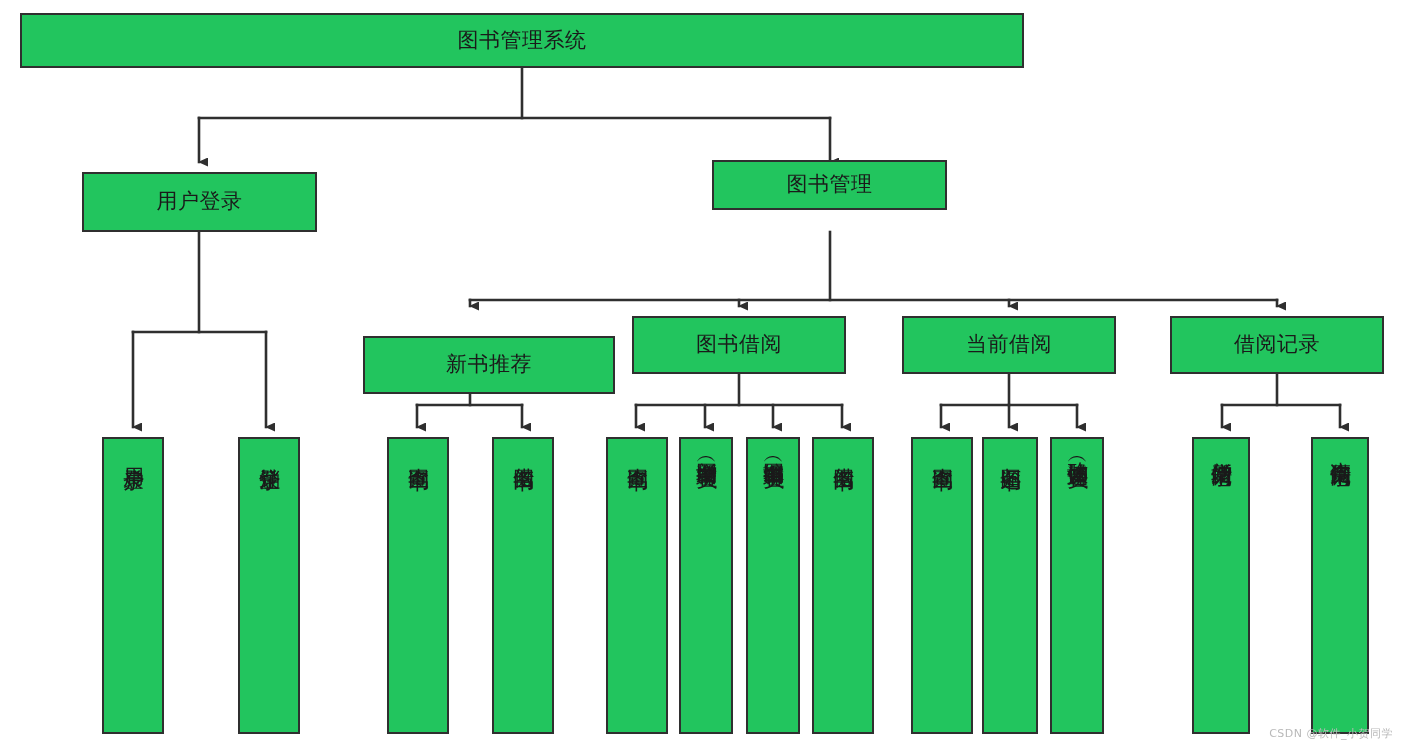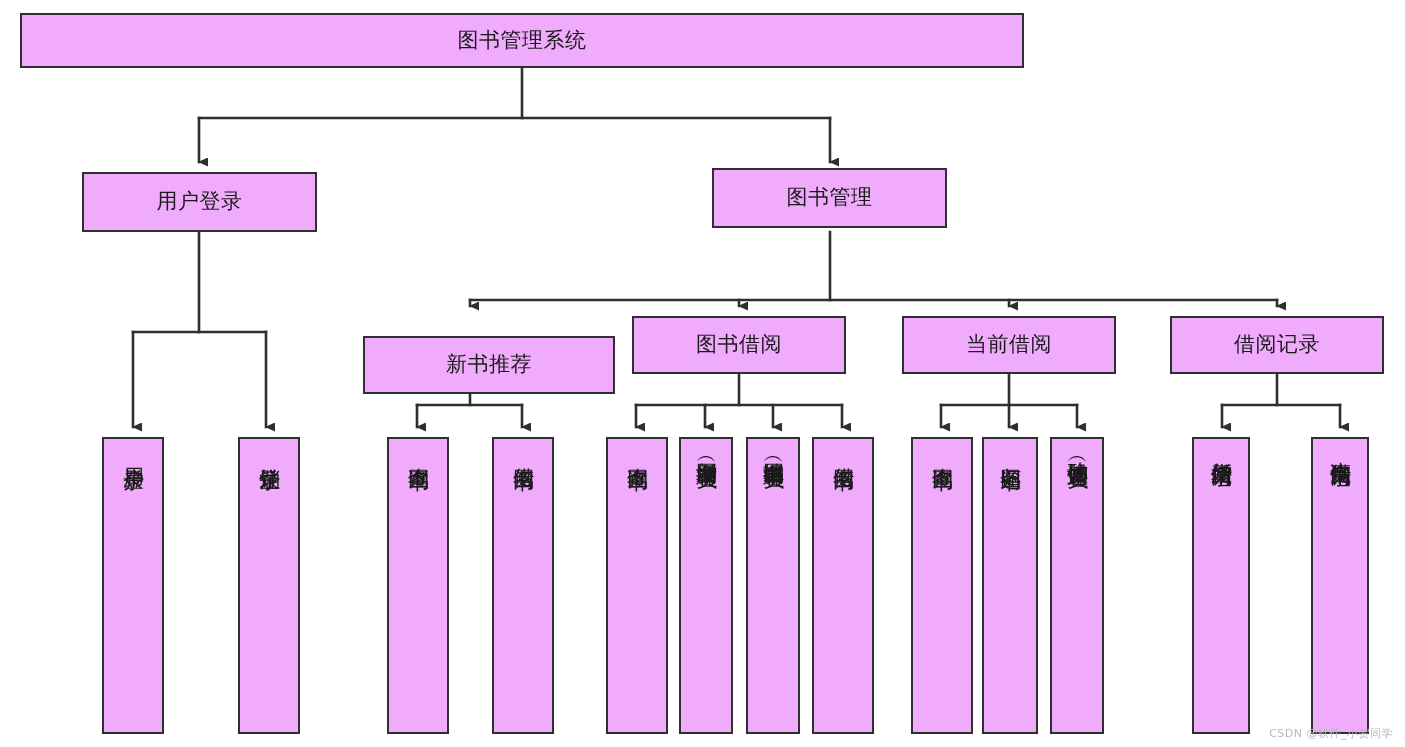"图书管理系统" .node-box { background: #f0abfc -> #22c55e }
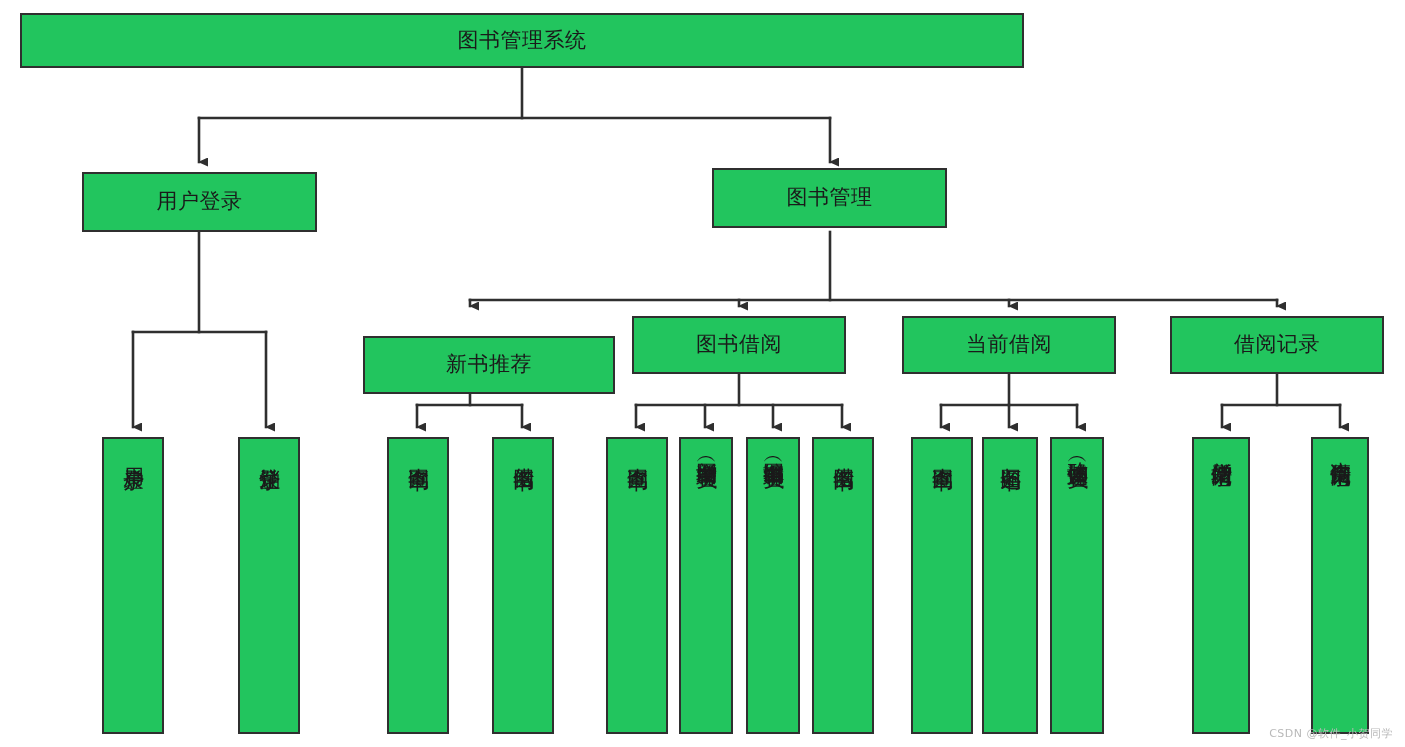"图书管理" div.node-box { height: 60px -> 50px; top: 168px -> 160px }
